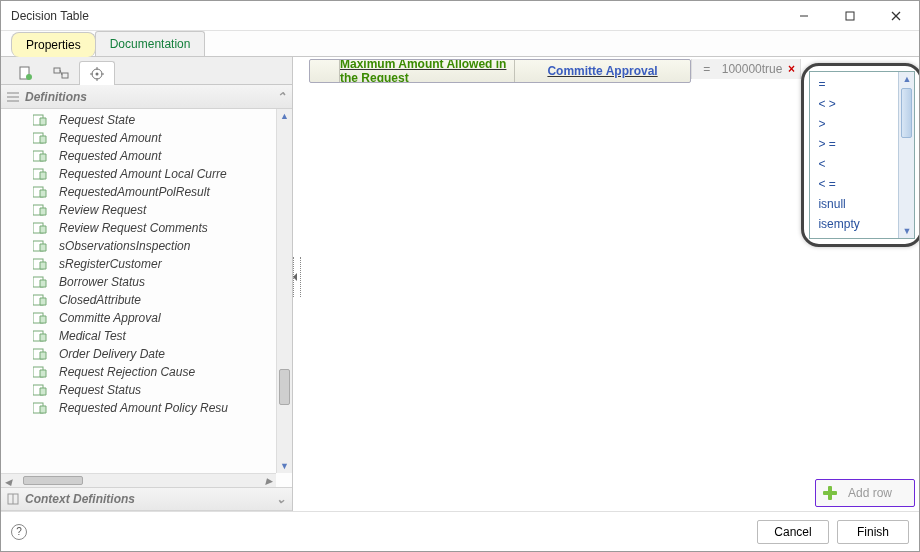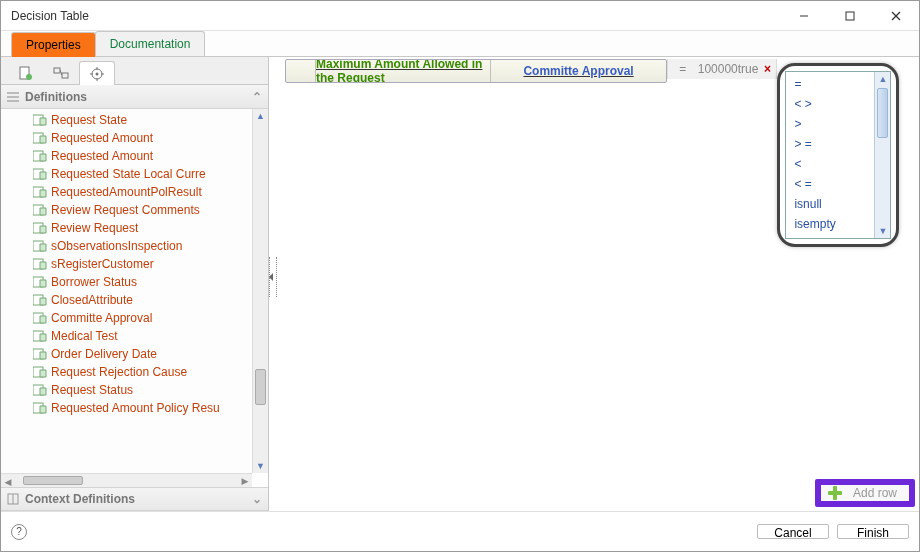"Properties" .tab.active { background: #f97316 -> #fef9c3; border-radius: none -> 8px }
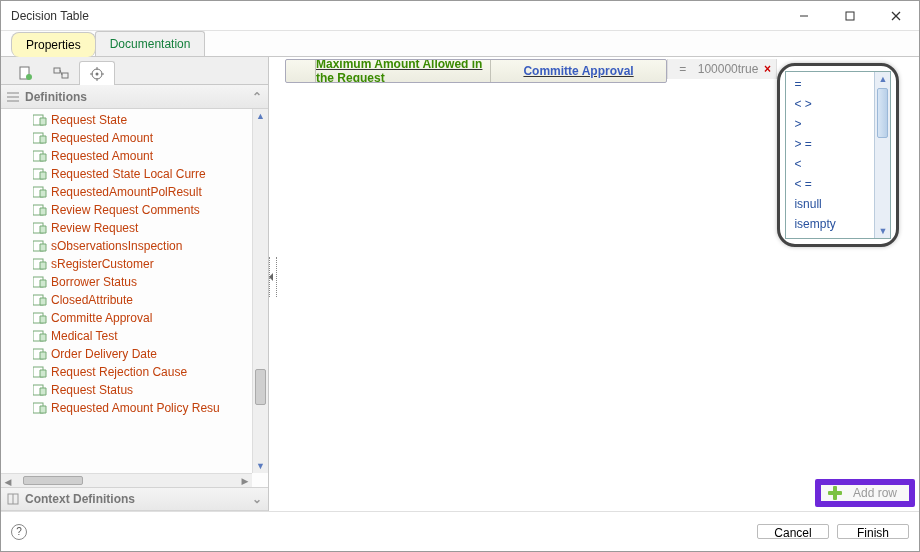"Definitions" .leftpanel { font-style: none -> italic; width: 268px -> 292px }
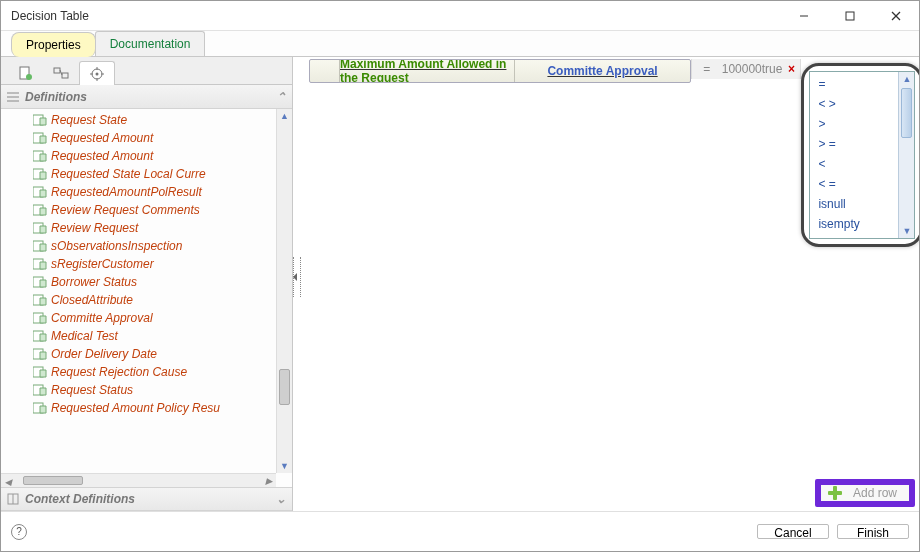"Request State" .tree-item { color: #c2410c -> #404040; gap: 4px -> 12px }
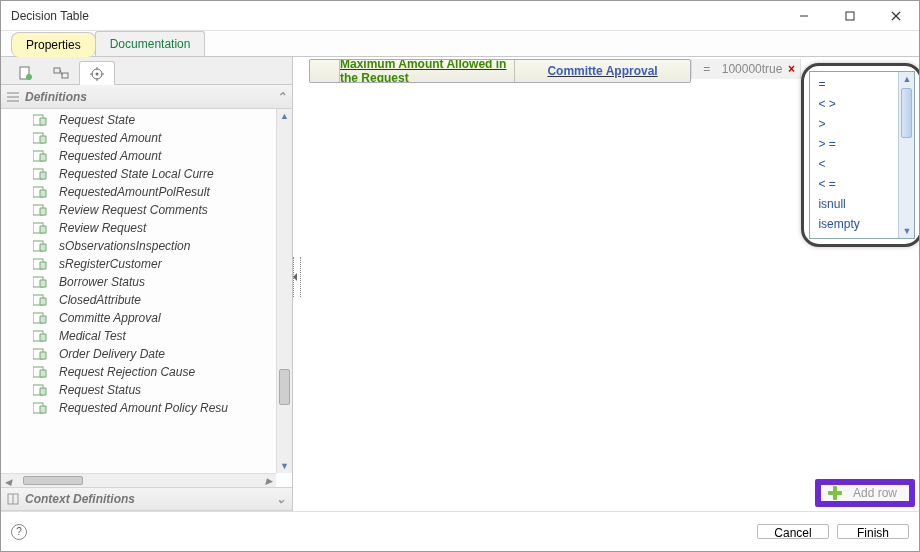"Requested State Local Curre" span { text: State -> Amount }
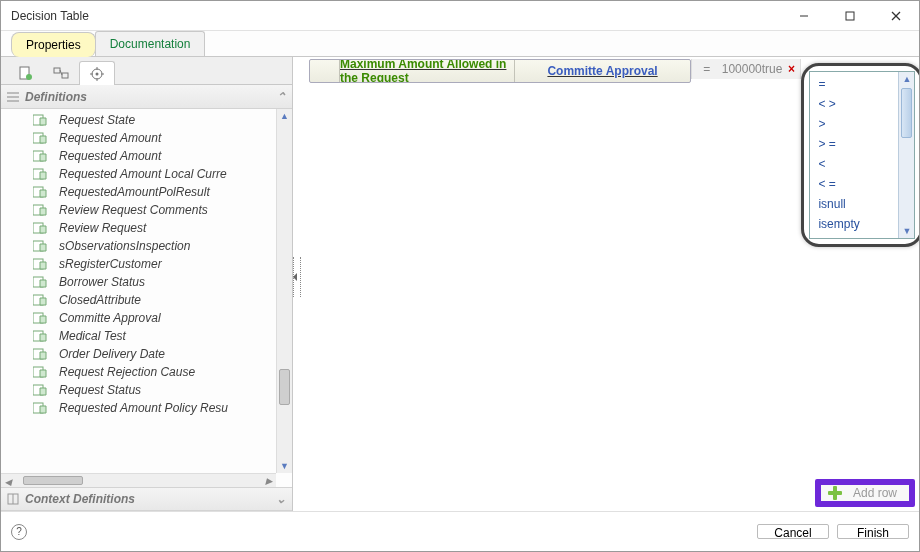"Review Request Comments" div.tree-item { order: before "Review Request" -> after "Review Request" }
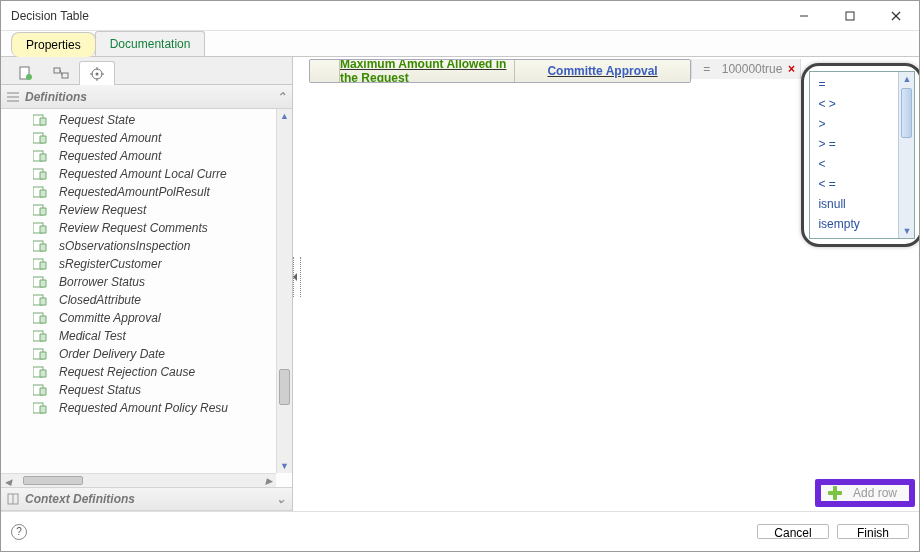"Add row" .addrow { border: 6px solid #6d28d9 -> 1px solid #6d28d9 }
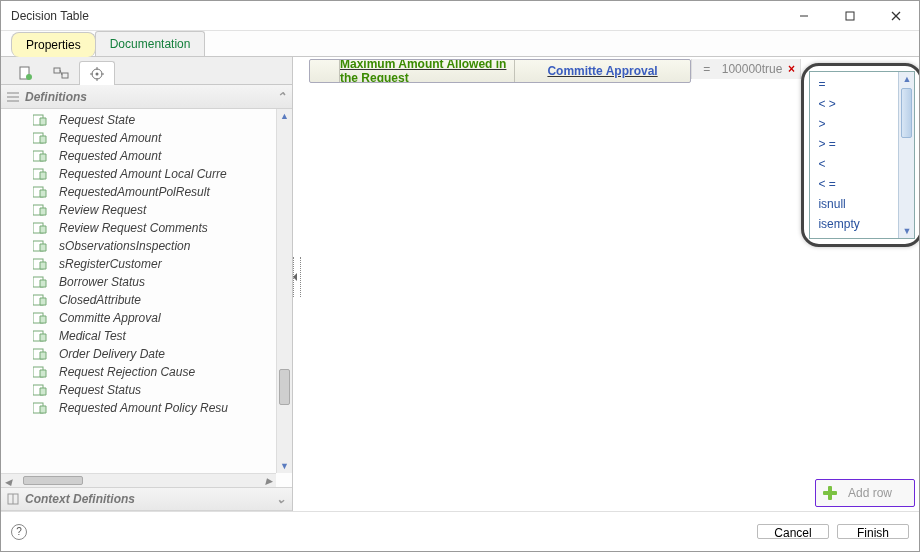"Cancel" .fbuttons button { height: 15px -> 24px }
